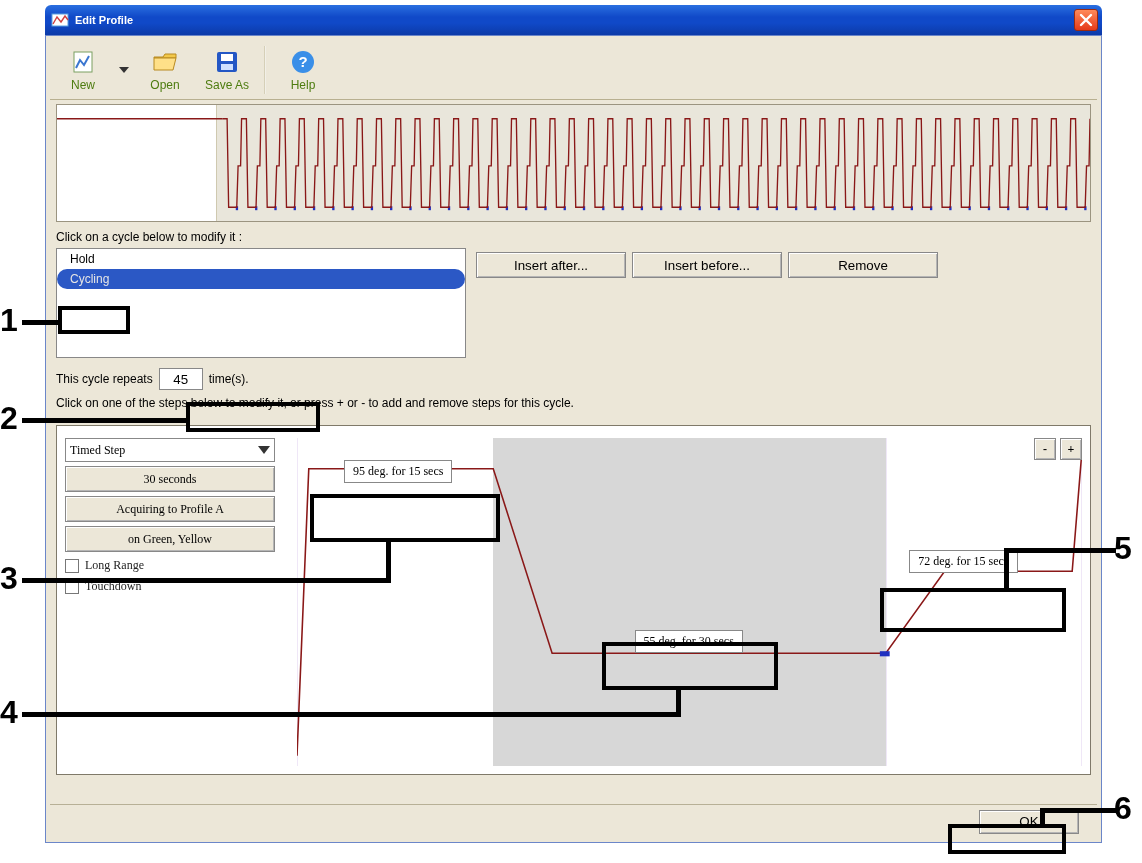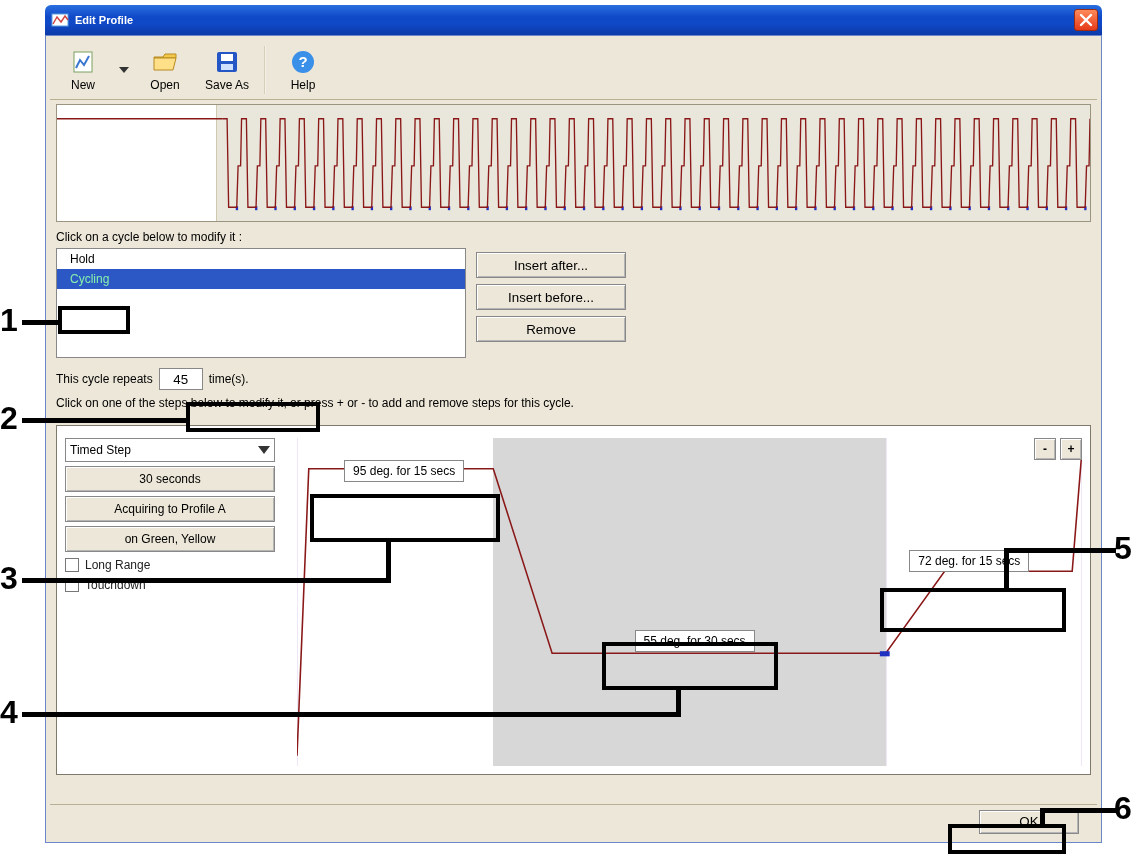"New" .tbtn .lbl { color: #000000 -> #4d7c0f }
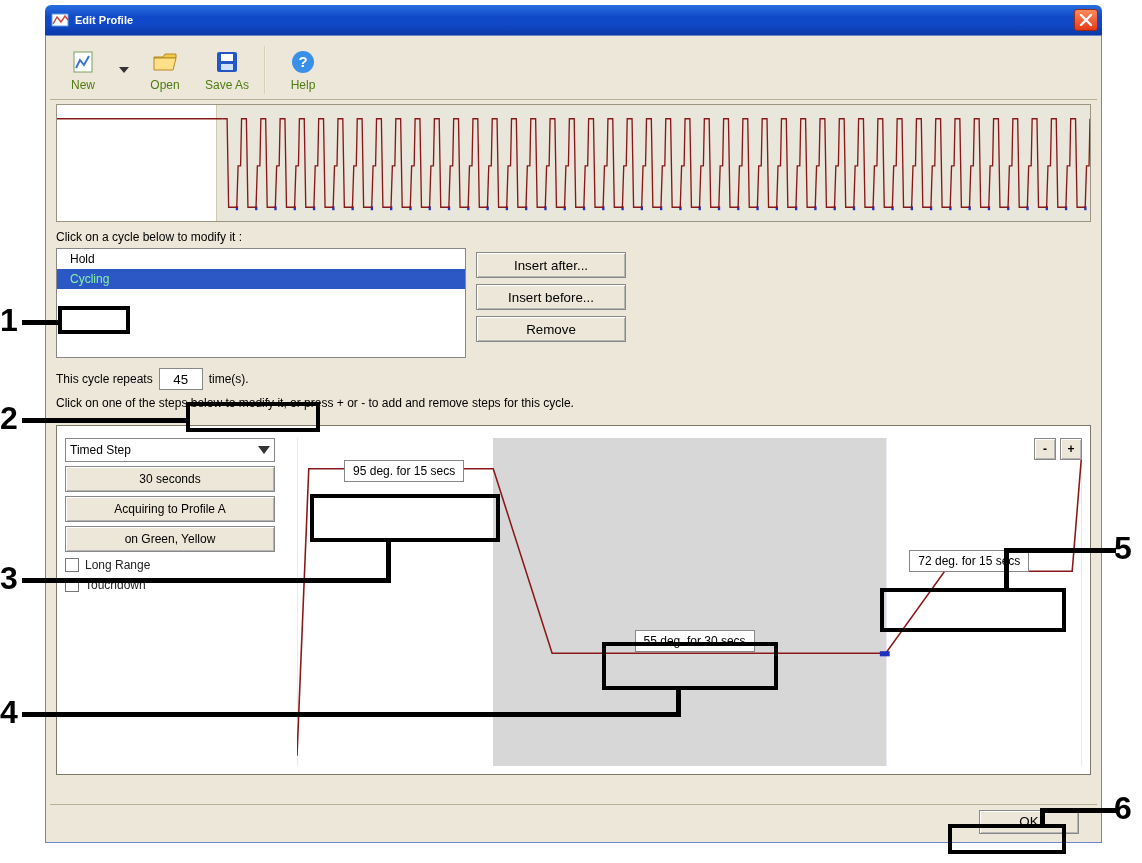"Insert after..." .cyclebtns { flex-direction: column -> row }
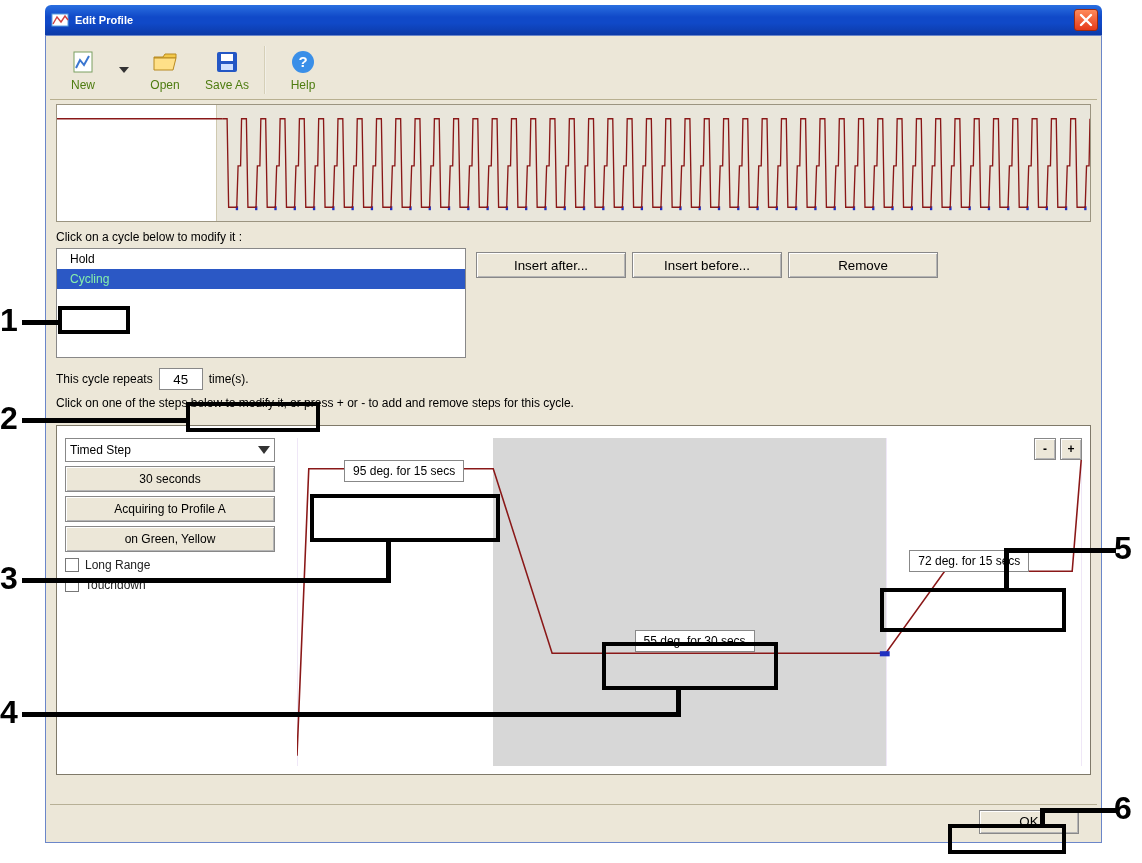"Cycling" .cyclelist .sel { border-radius: none -> 10px; color: #86efac -> #e5e5e5 }
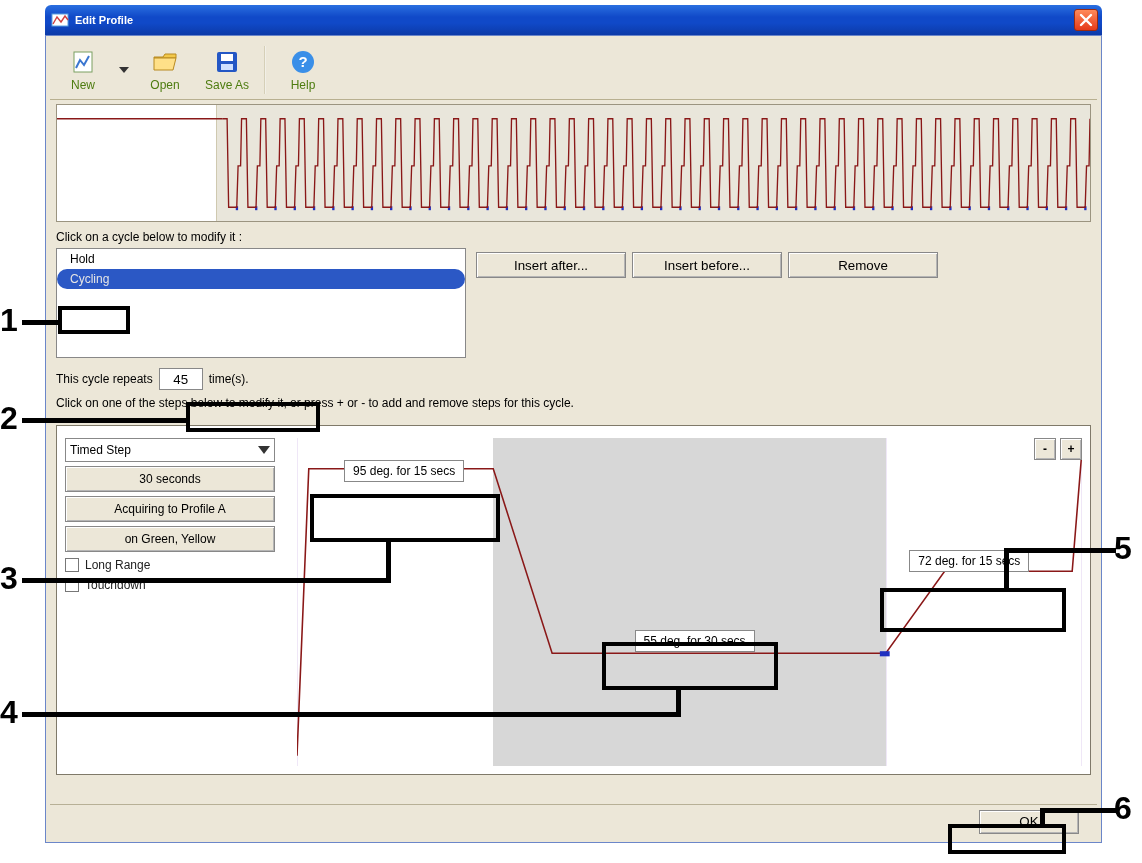"Timed Step" .canvaswrap { font-family: none -> Liberation Serif, serif }
